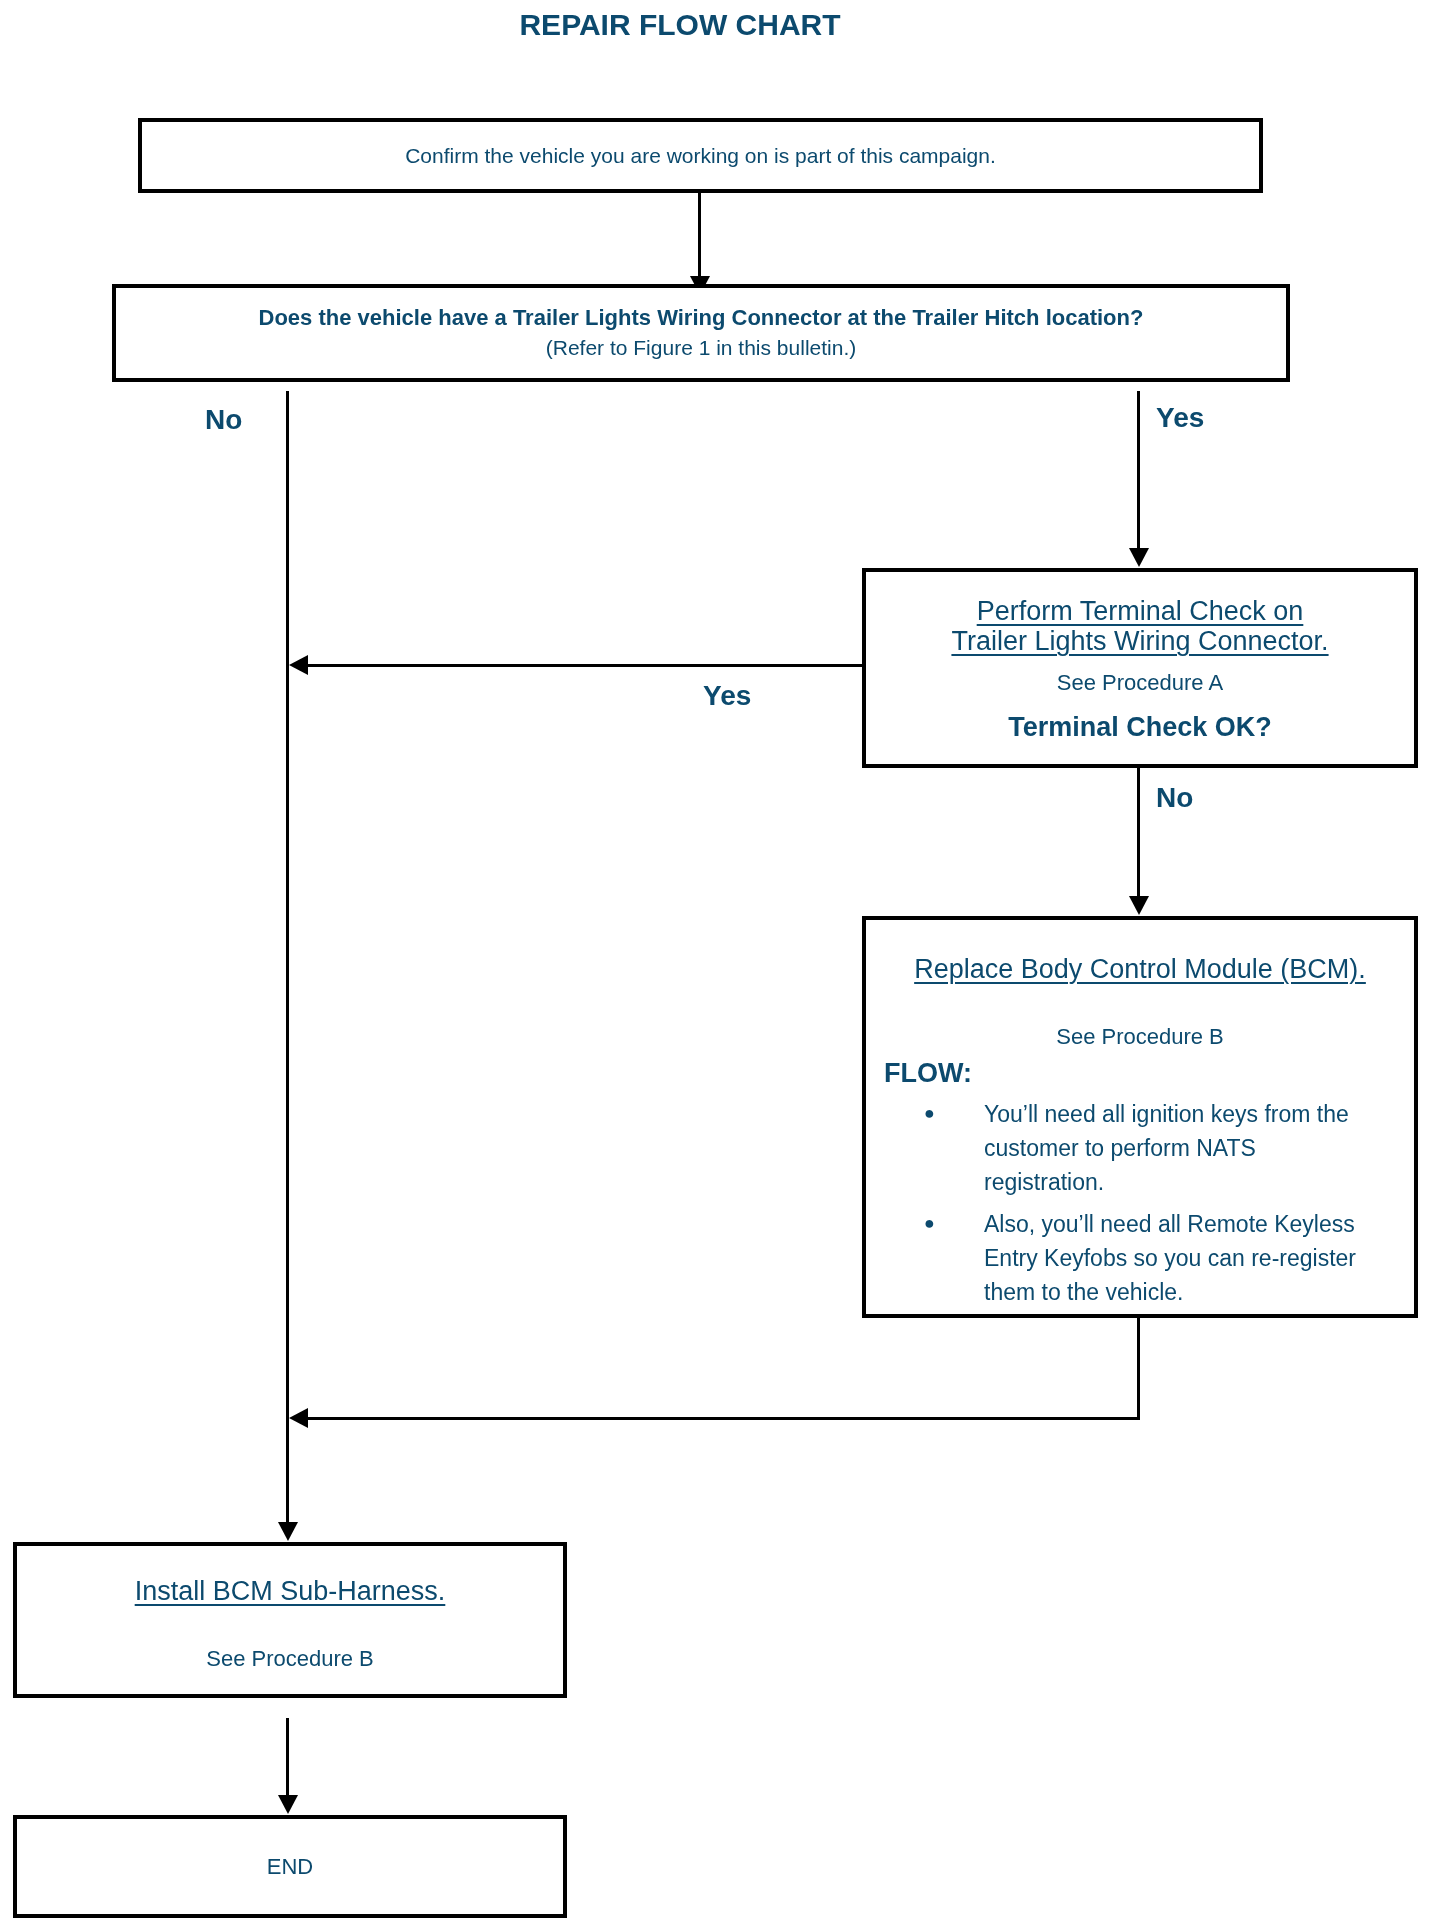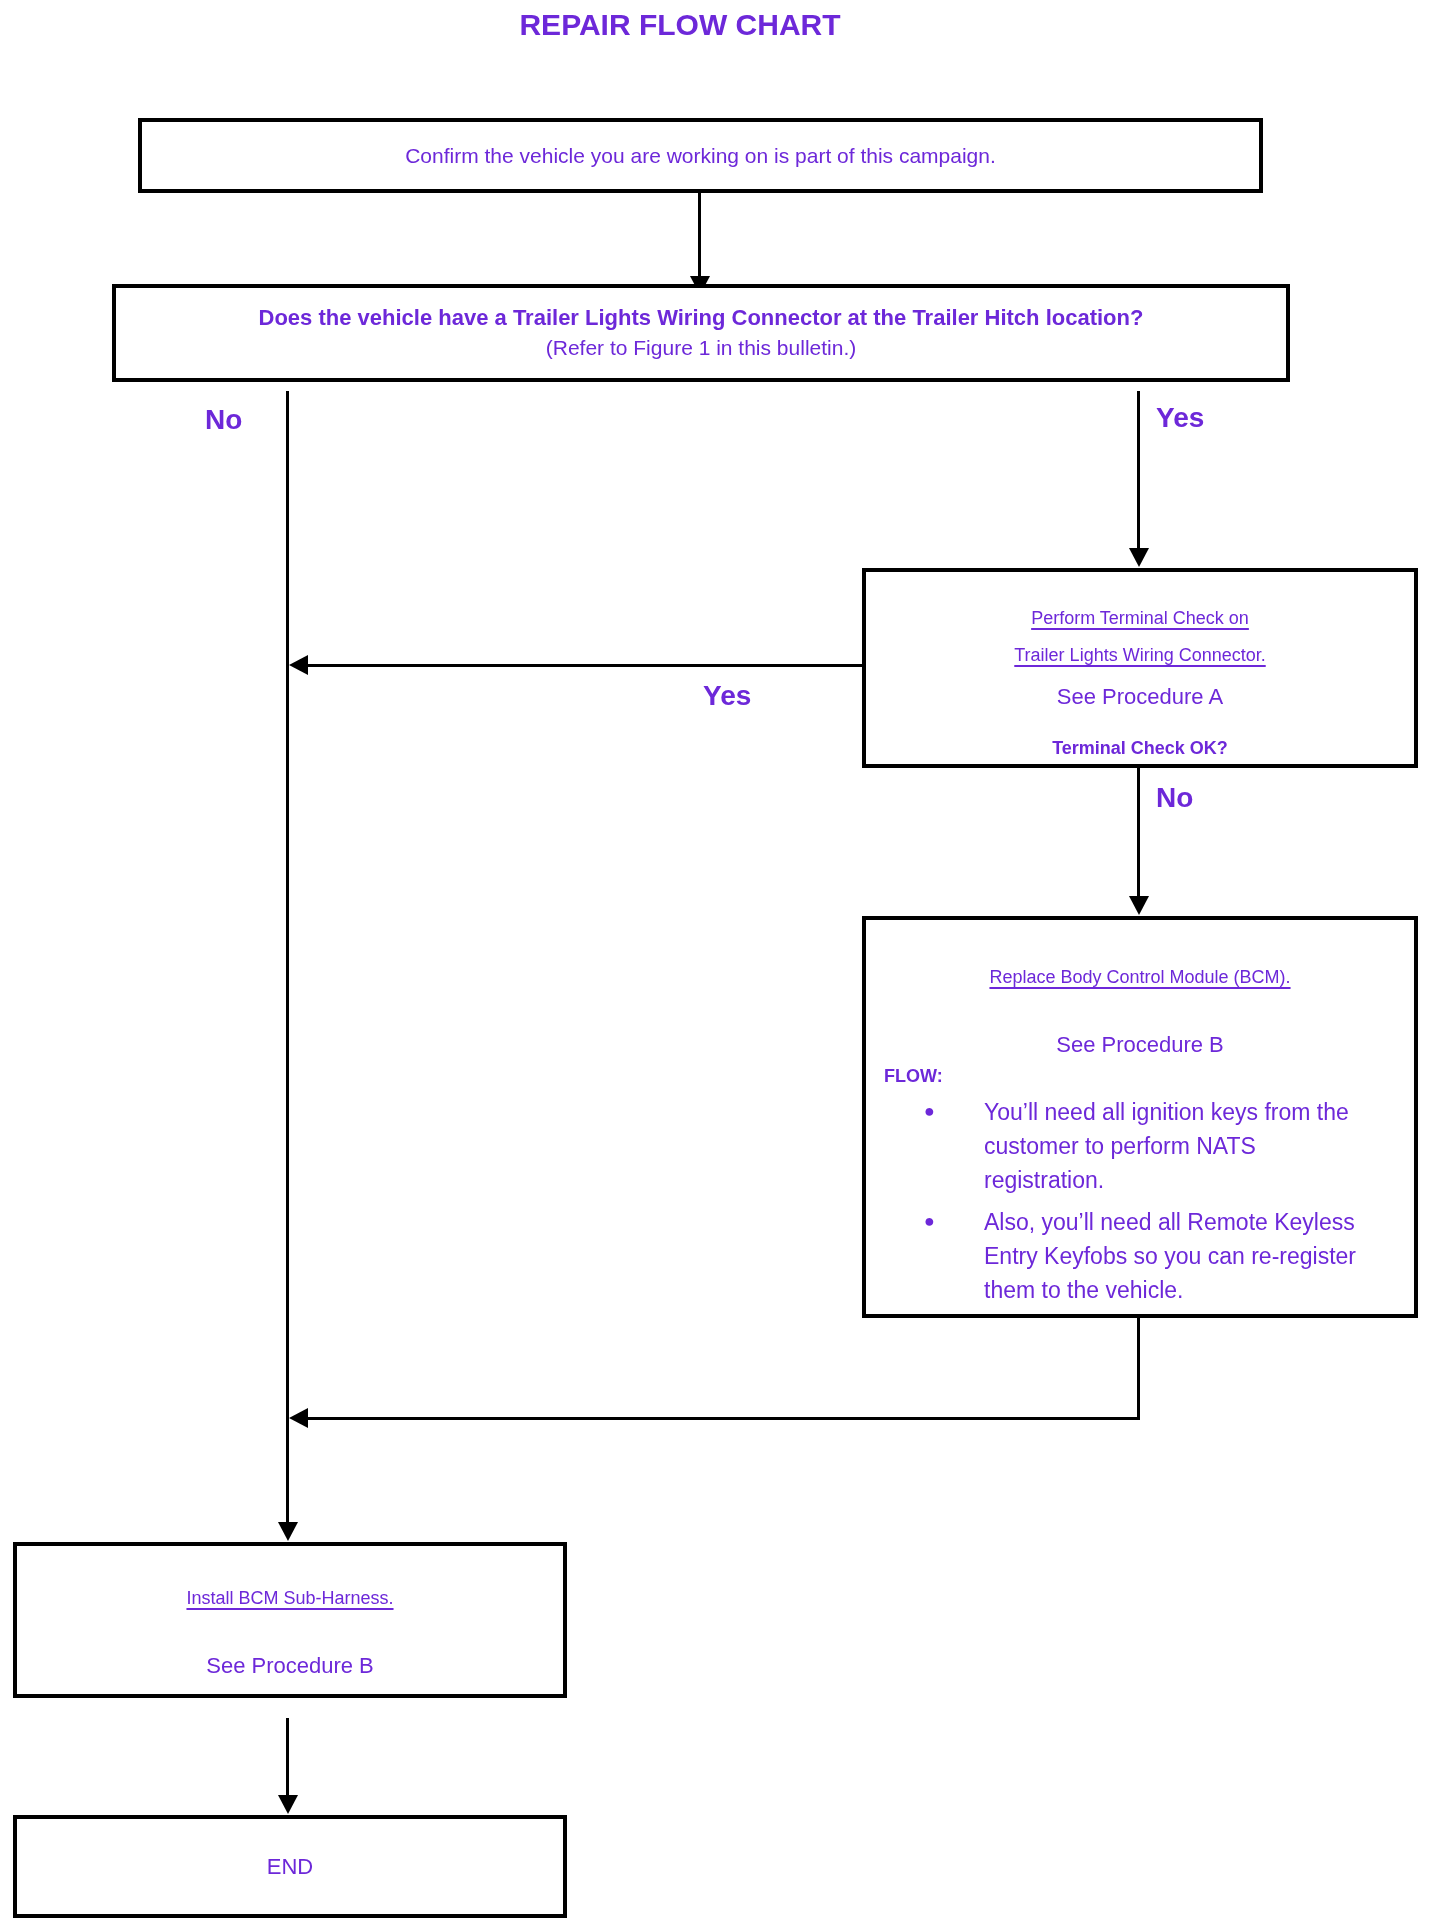"REPAIR FLOW CHART" .canvas { color: #6d28d9 -> #0c4a6e }
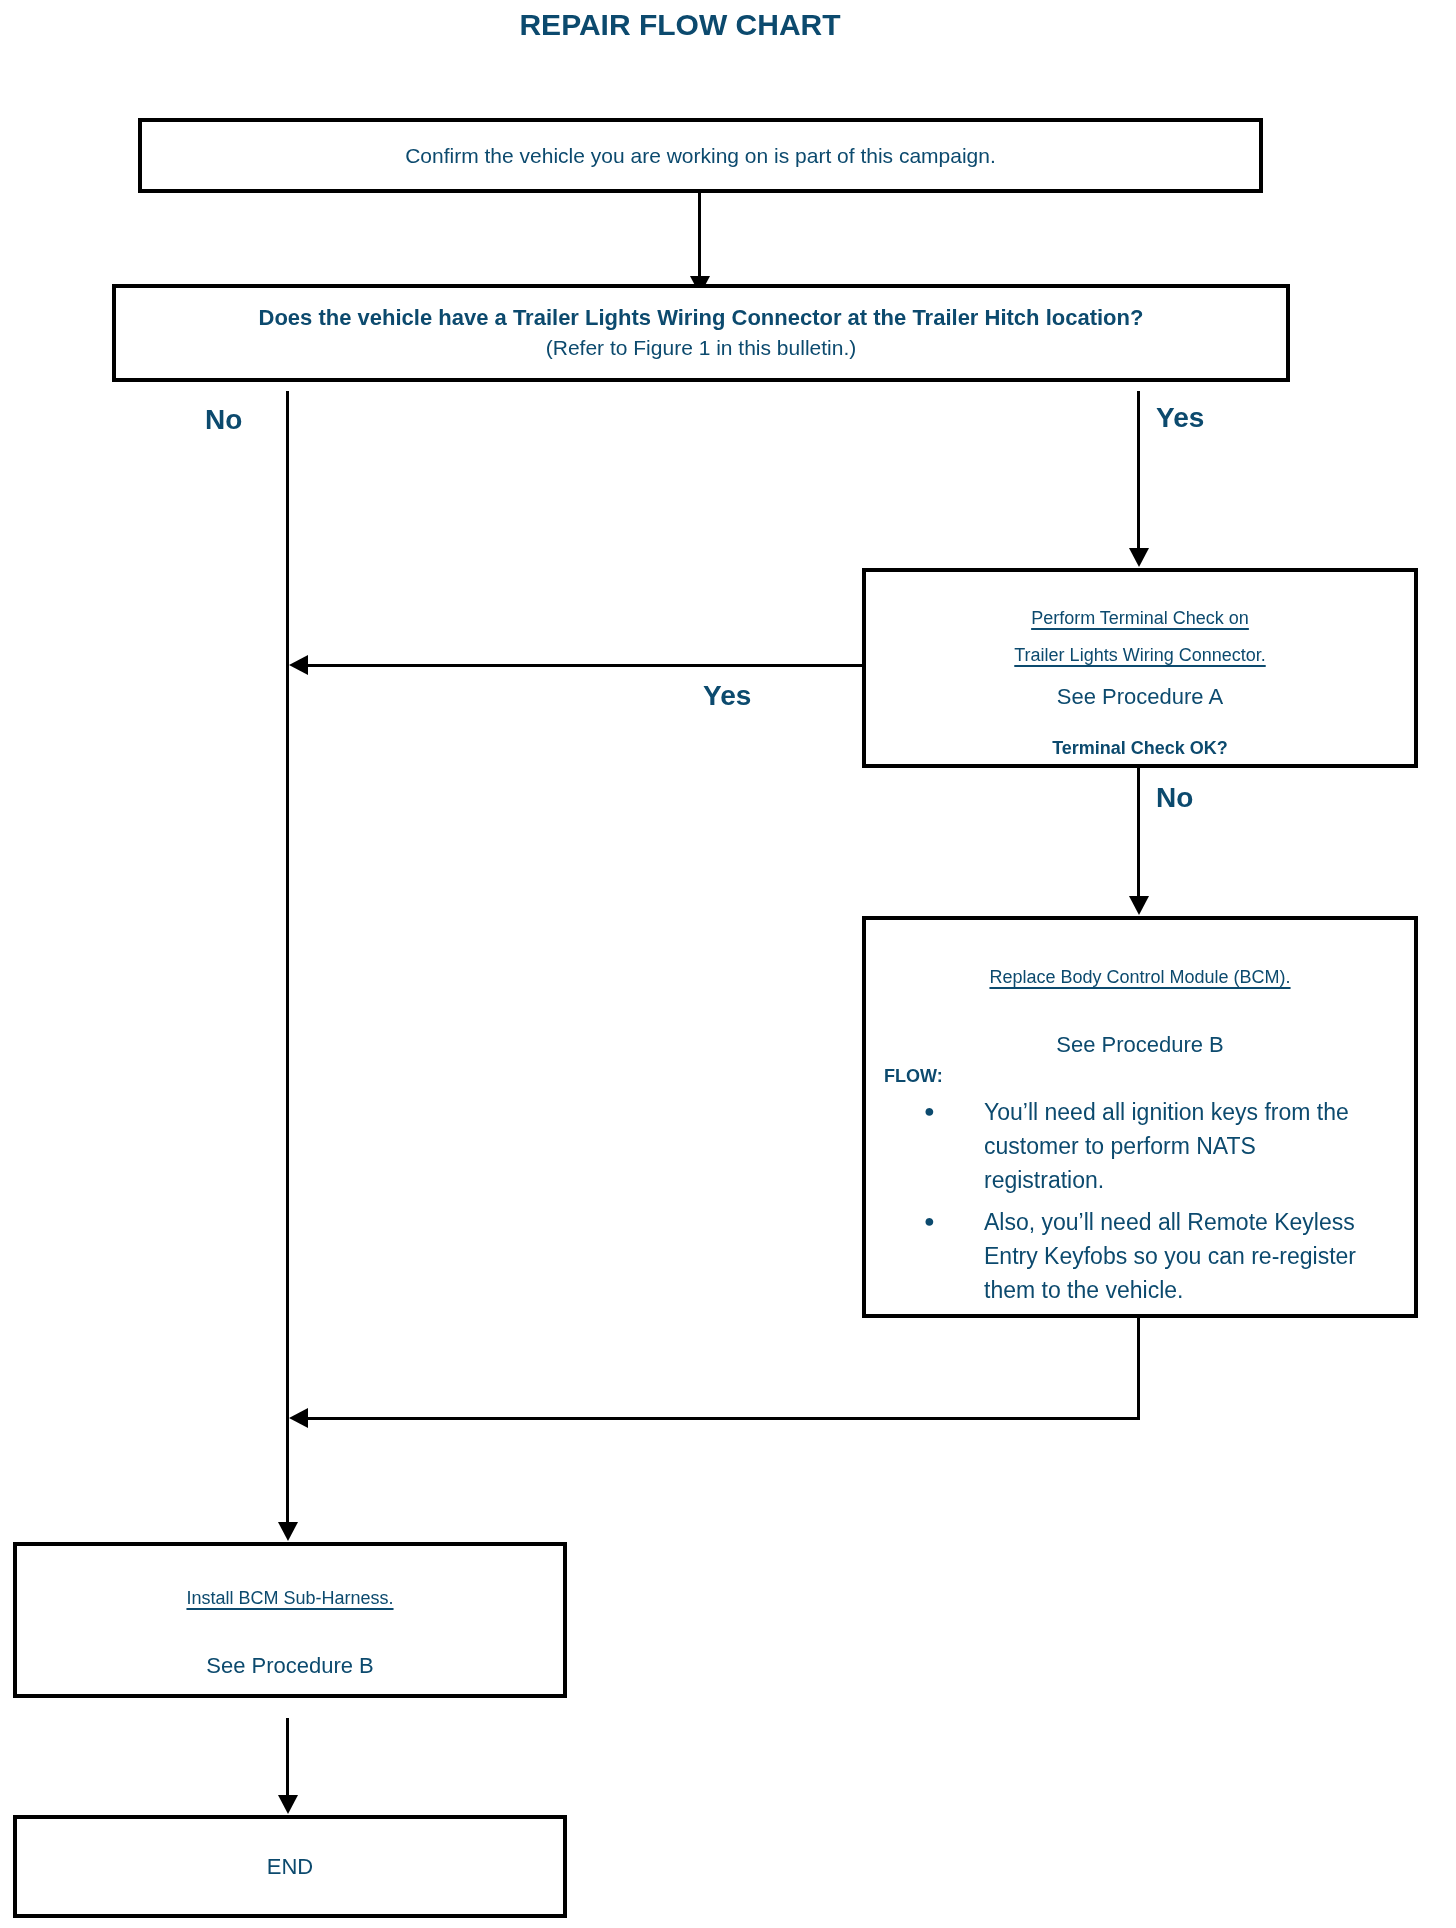"Perform Terminal Check on" .txt-23 { font-size: 18px -> 27px; margin-top: 7px -> none }
